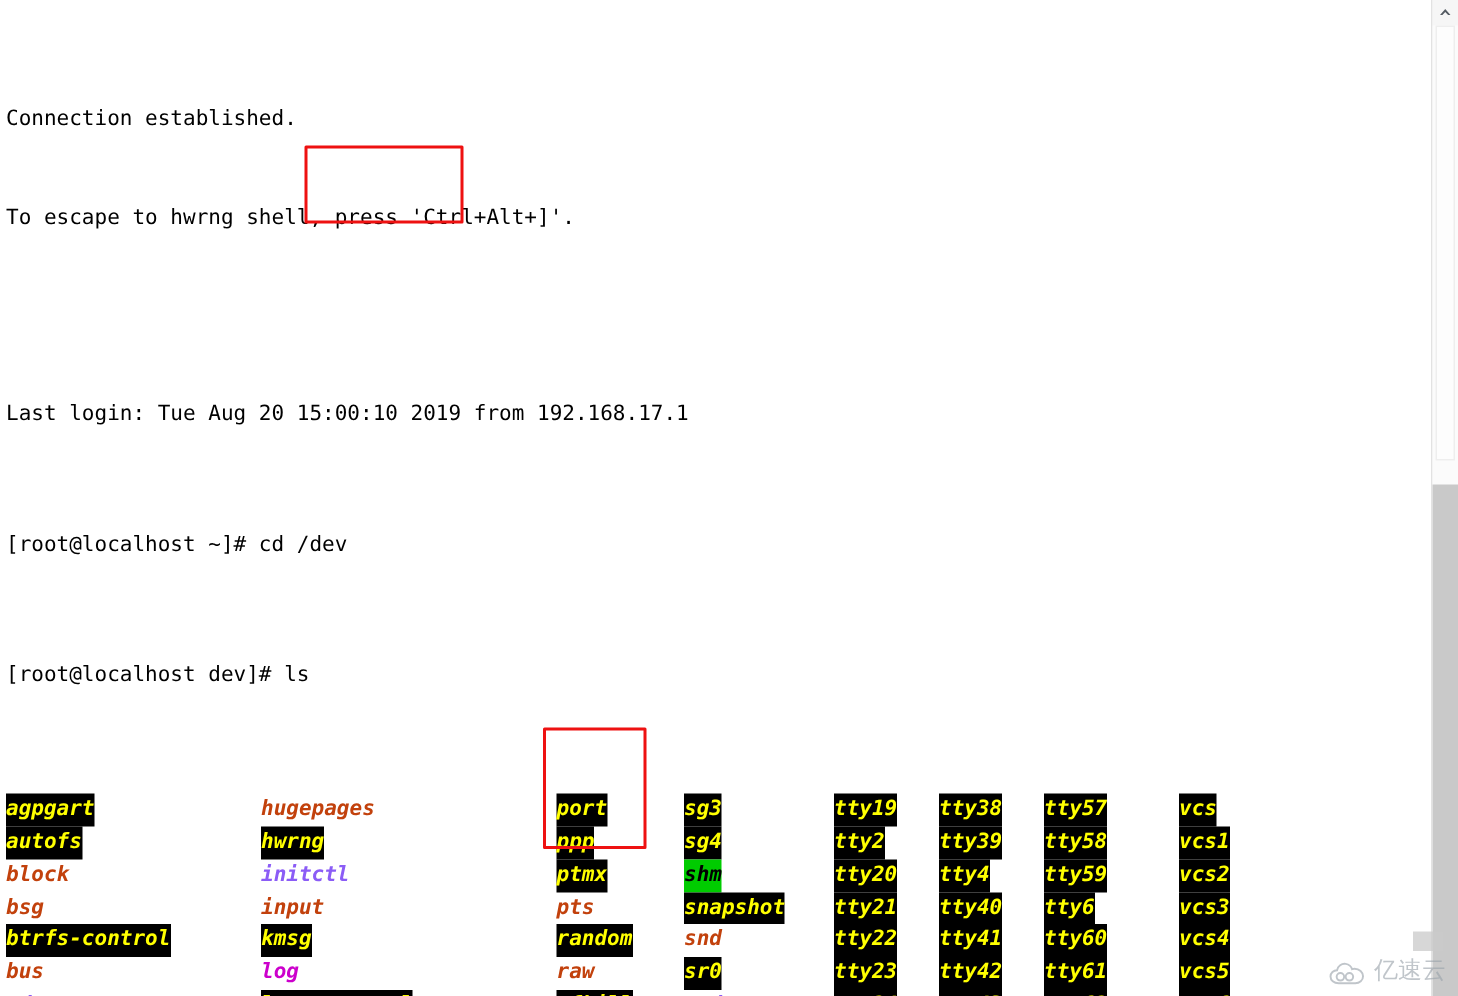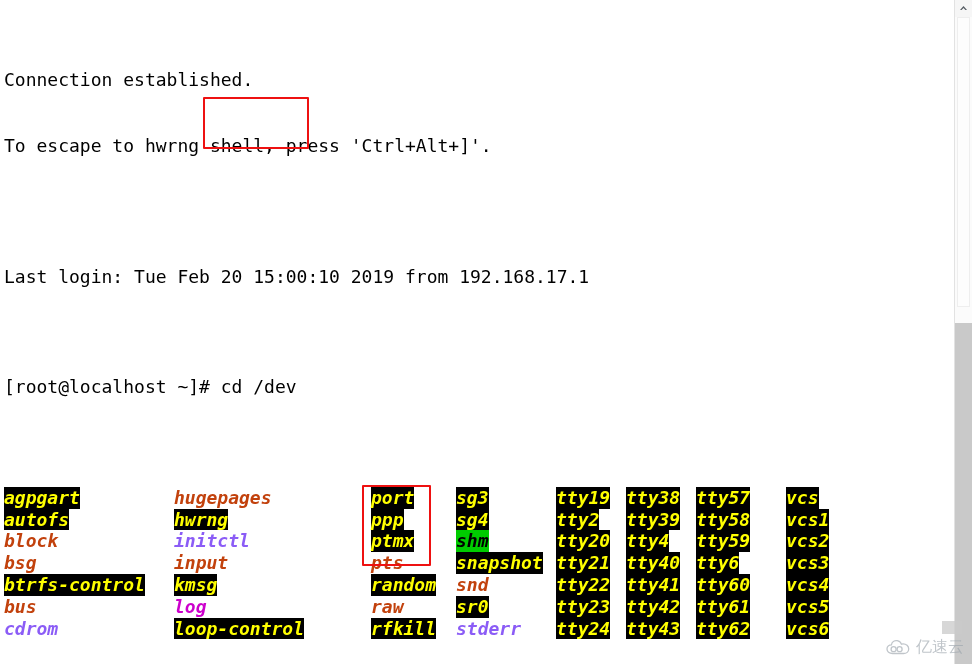"Connection established." .term { font-size: 18px -> 14px }
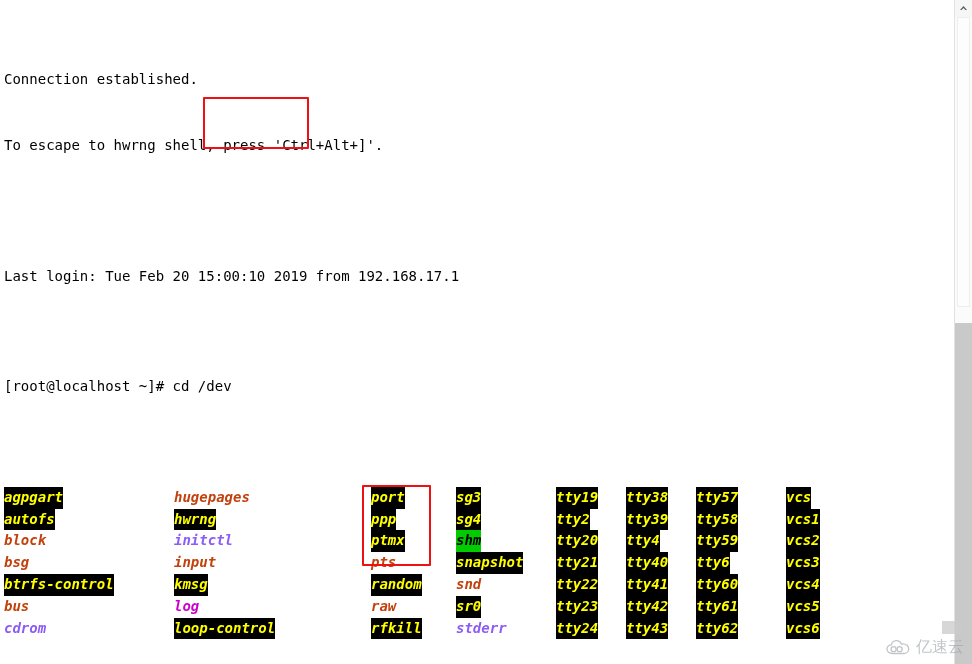"Last login: Tue Feb 20" div.hdr-line { text: Feb -> Aug }
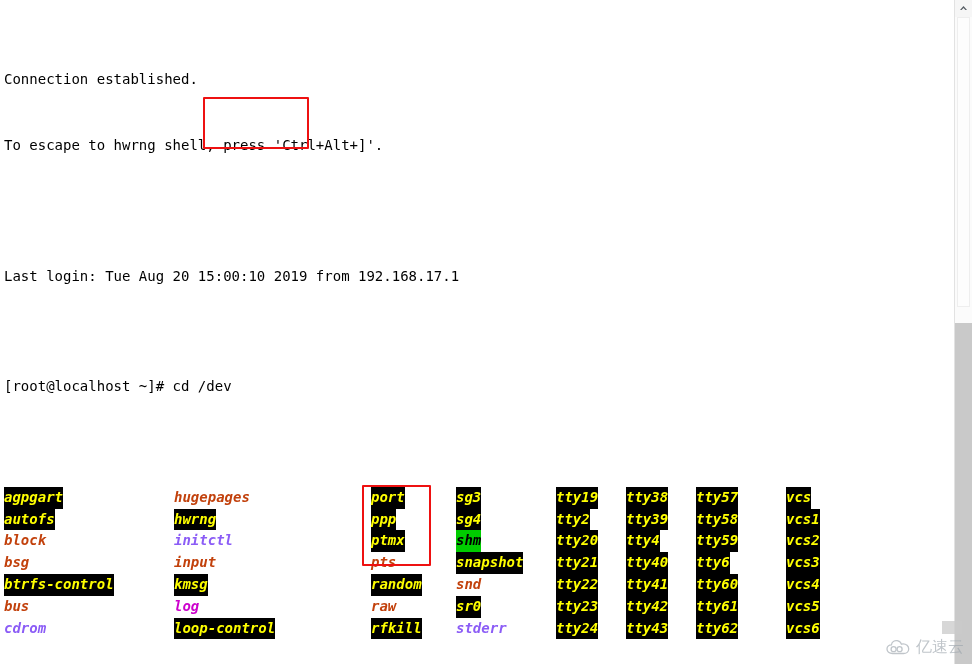"[root@localhost ~]# cd /dev" .prompt-line { margin-top: 23px -> none }
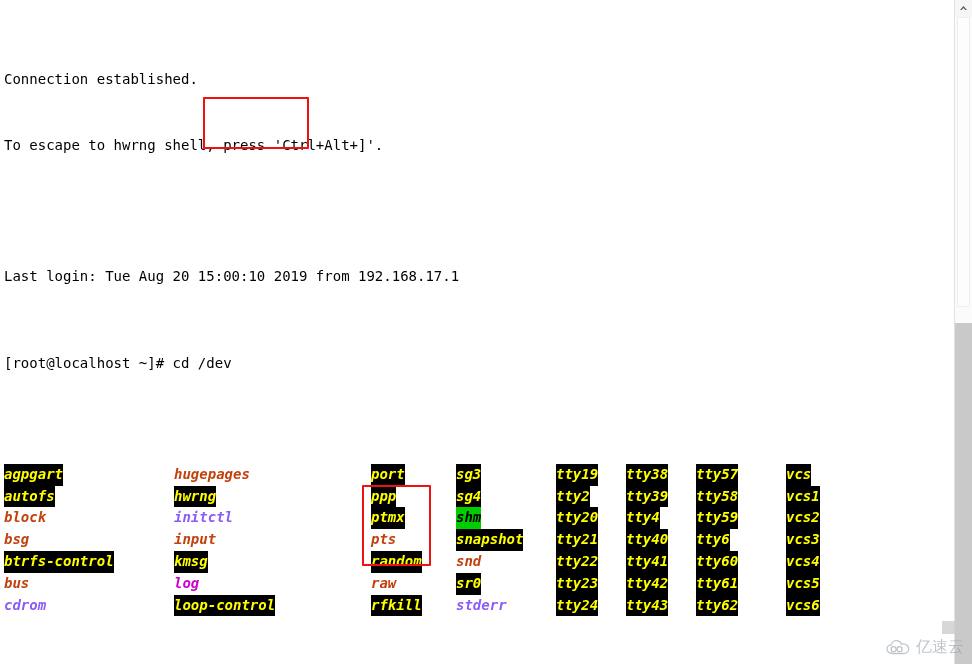"[root@localhost dev]# ls" div.prompt-line { html: none -> <div><span>[root@localhost dev]# </span><span>ls</span></div> }
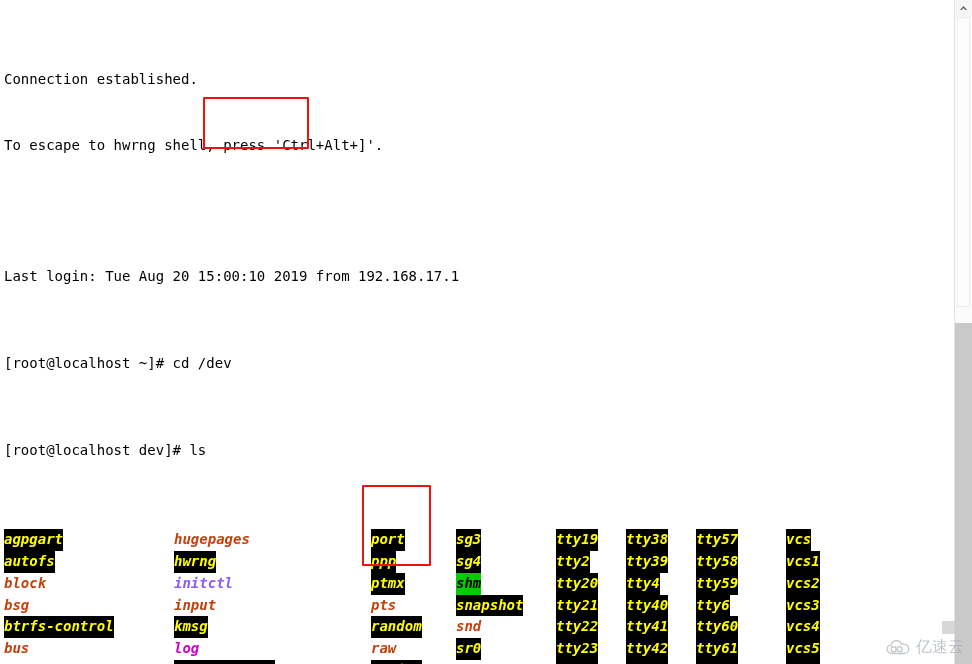"亿速云" .watermark { align-items: center -> flex-end }
